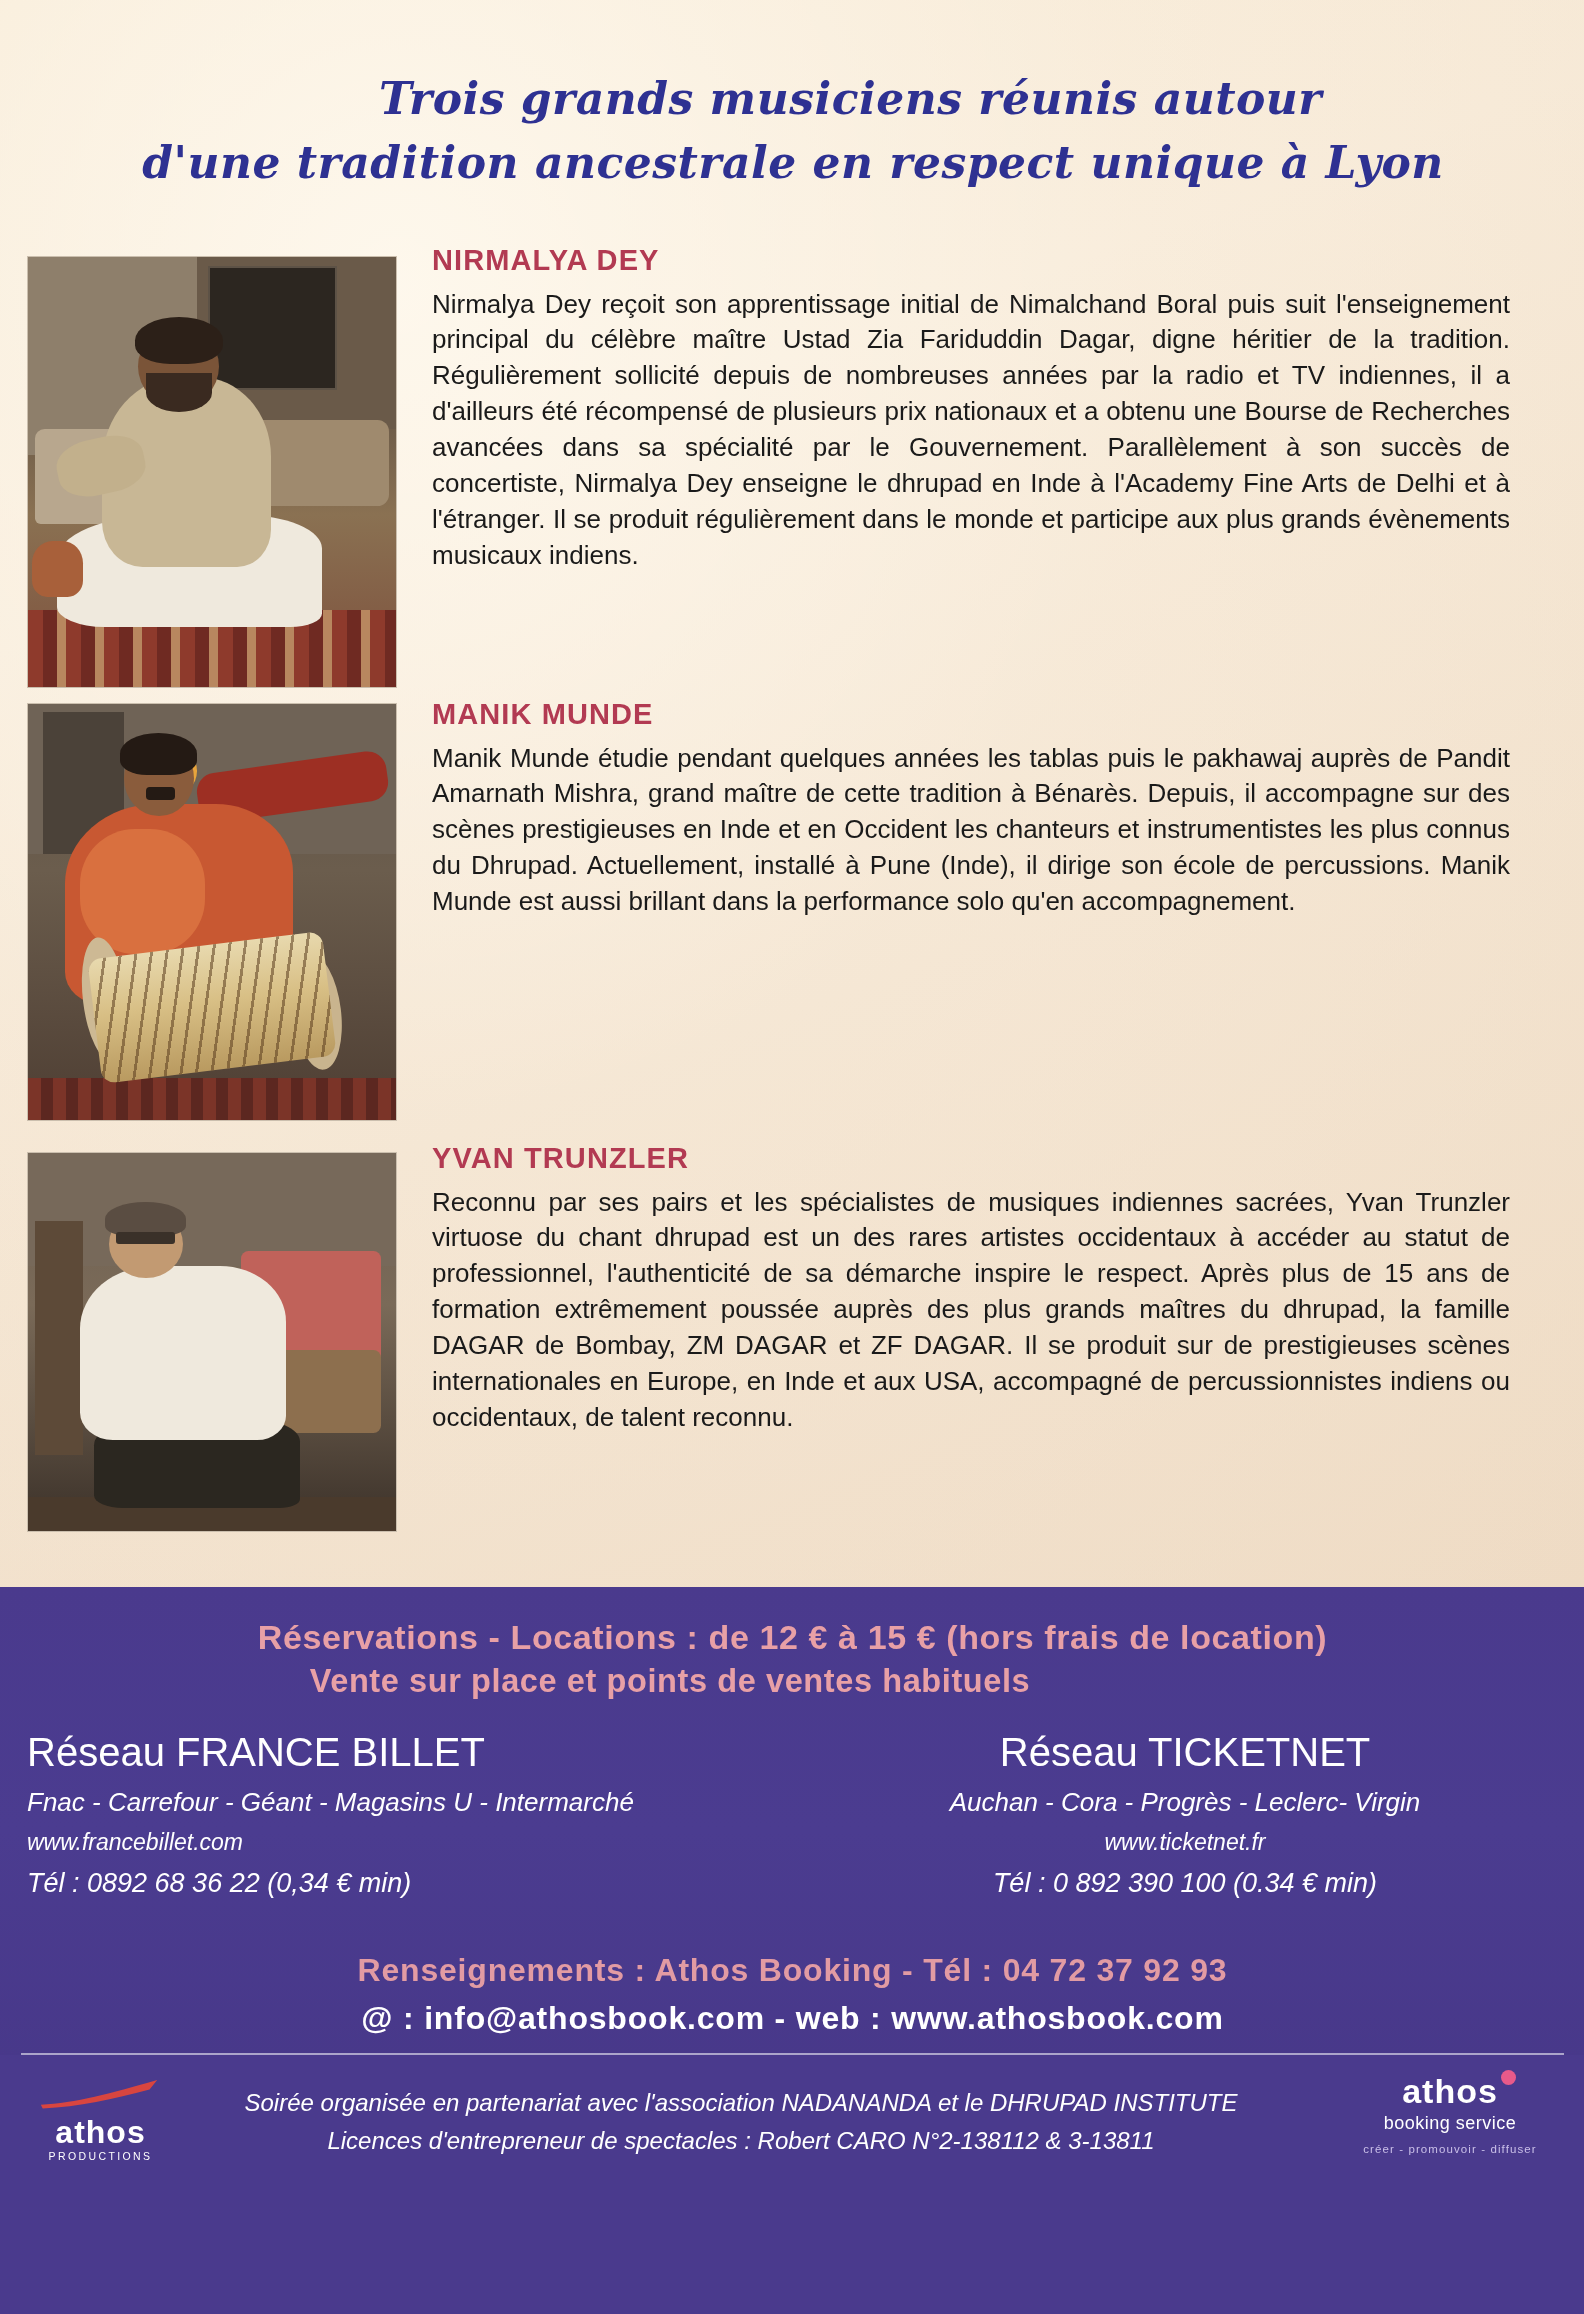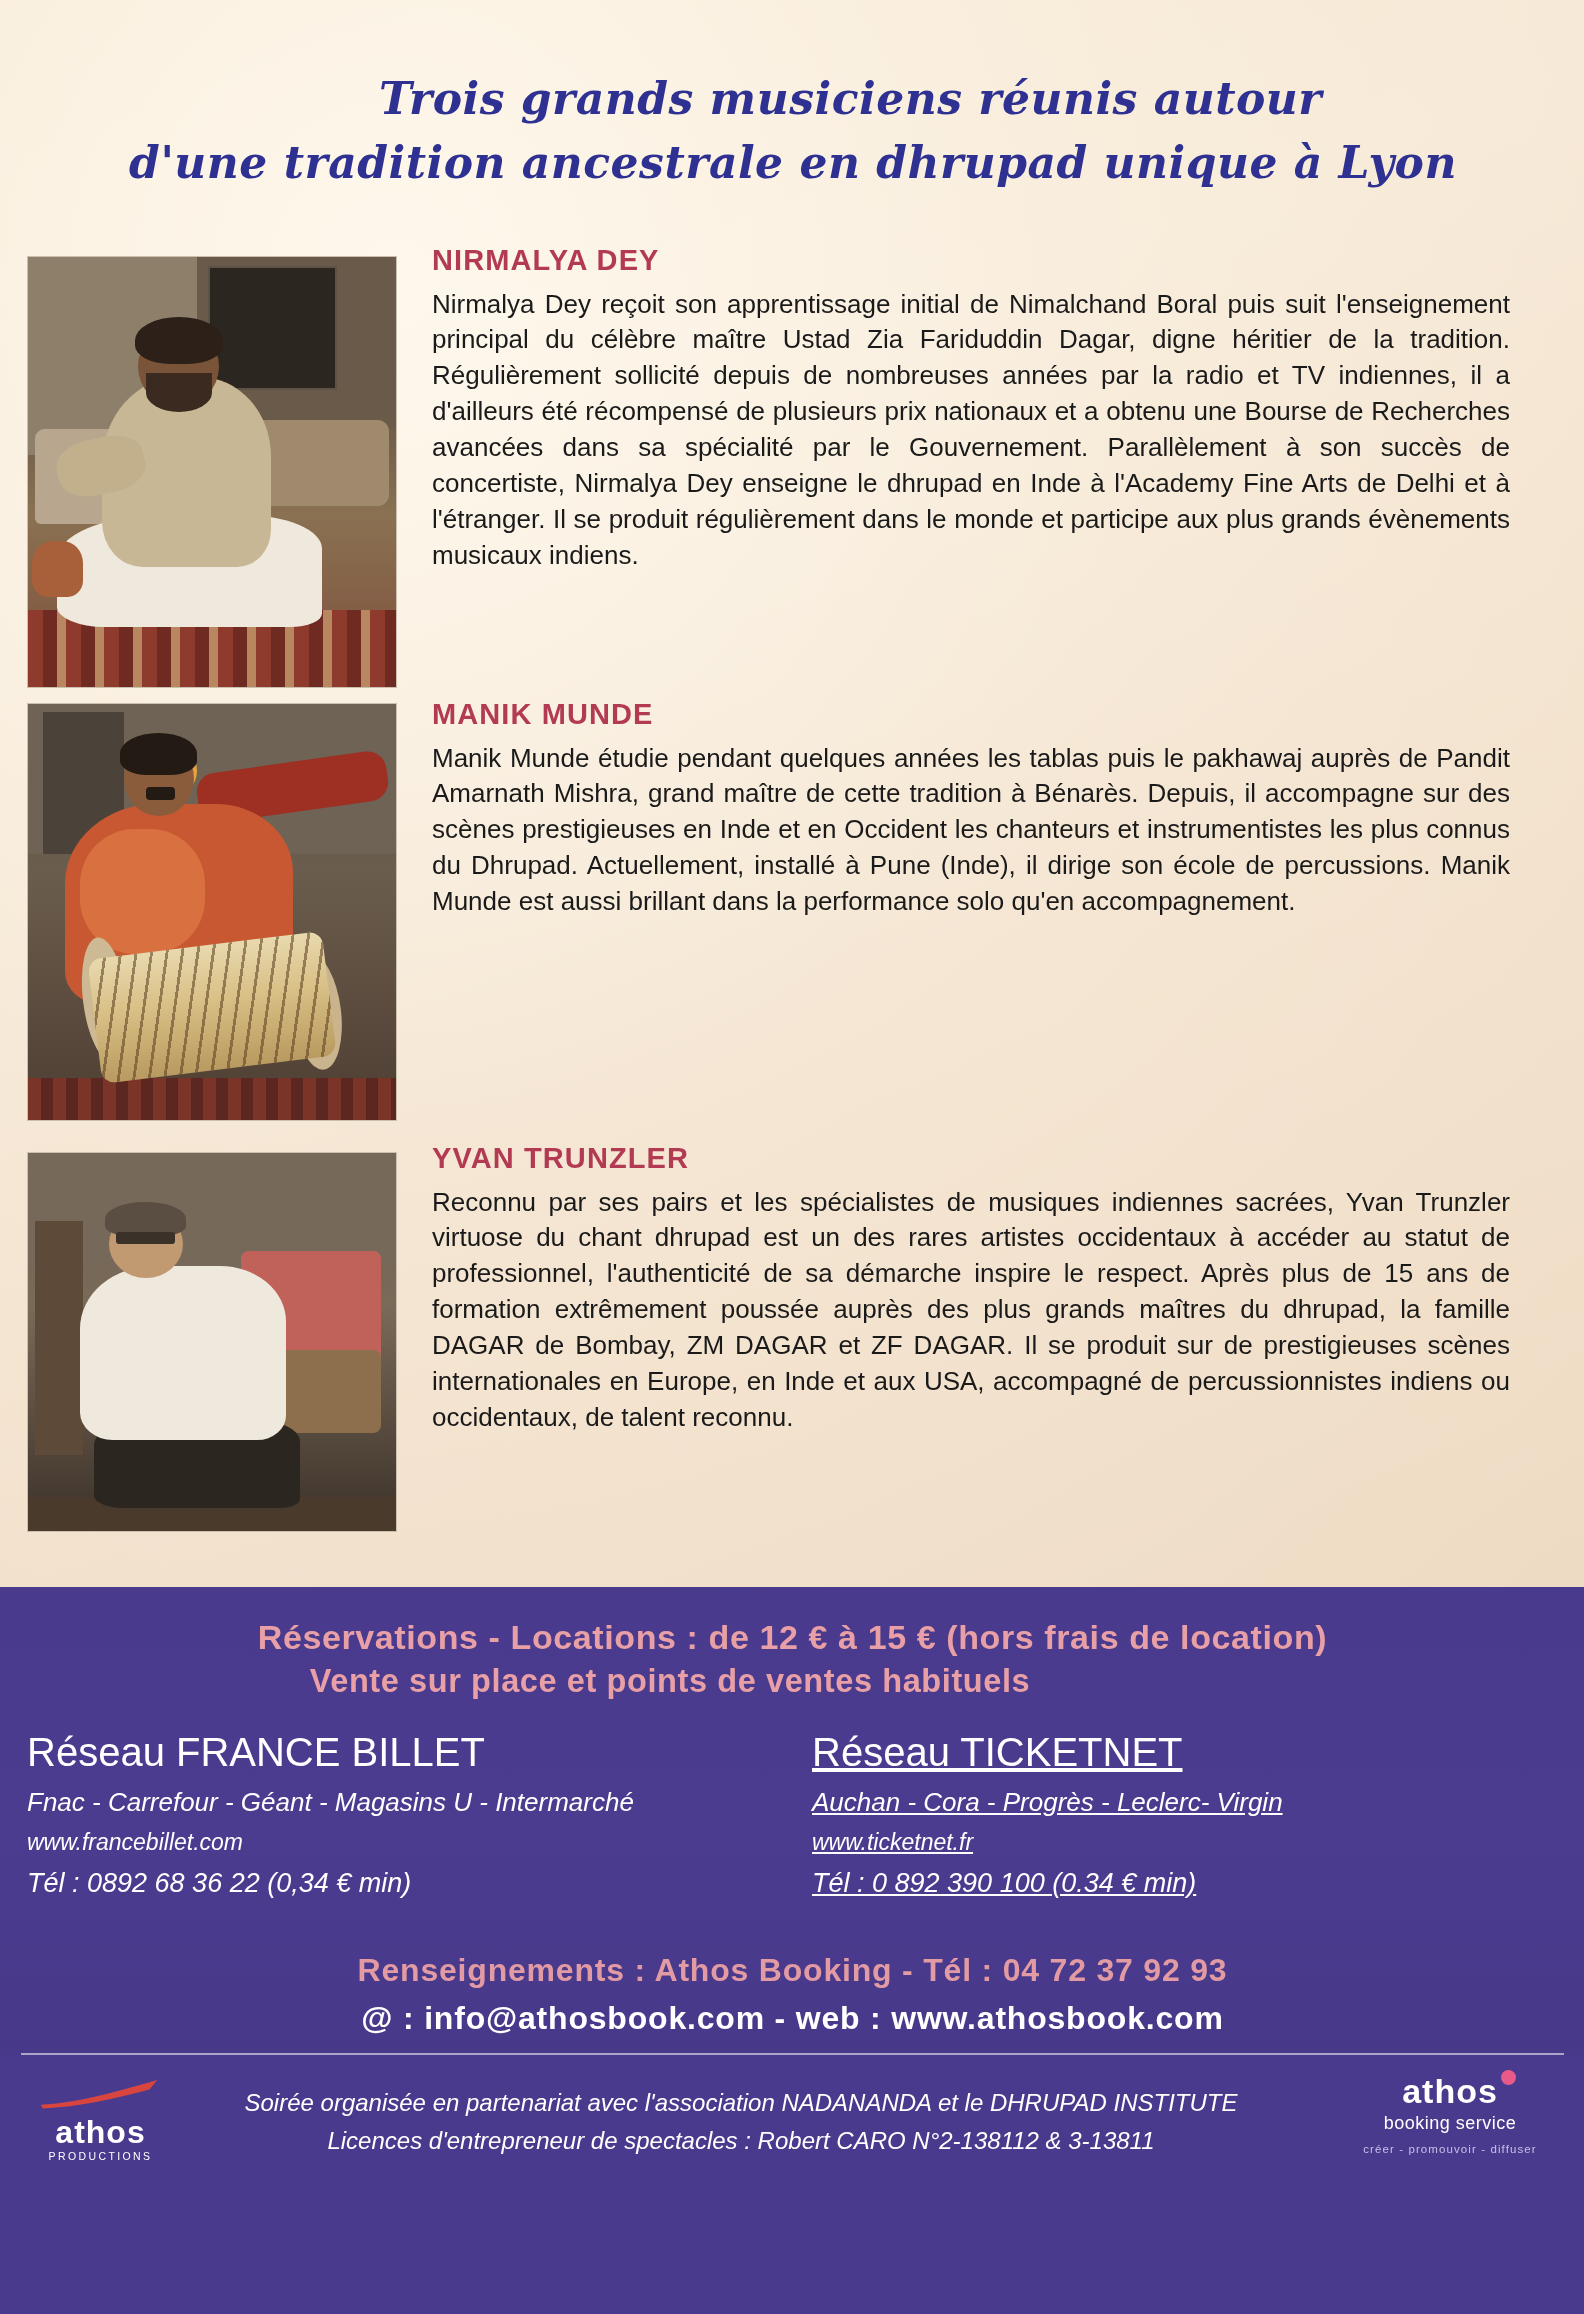"d'une tradition ancestrale en dhrupad" span.line2 { text: dhrupad -> respect }
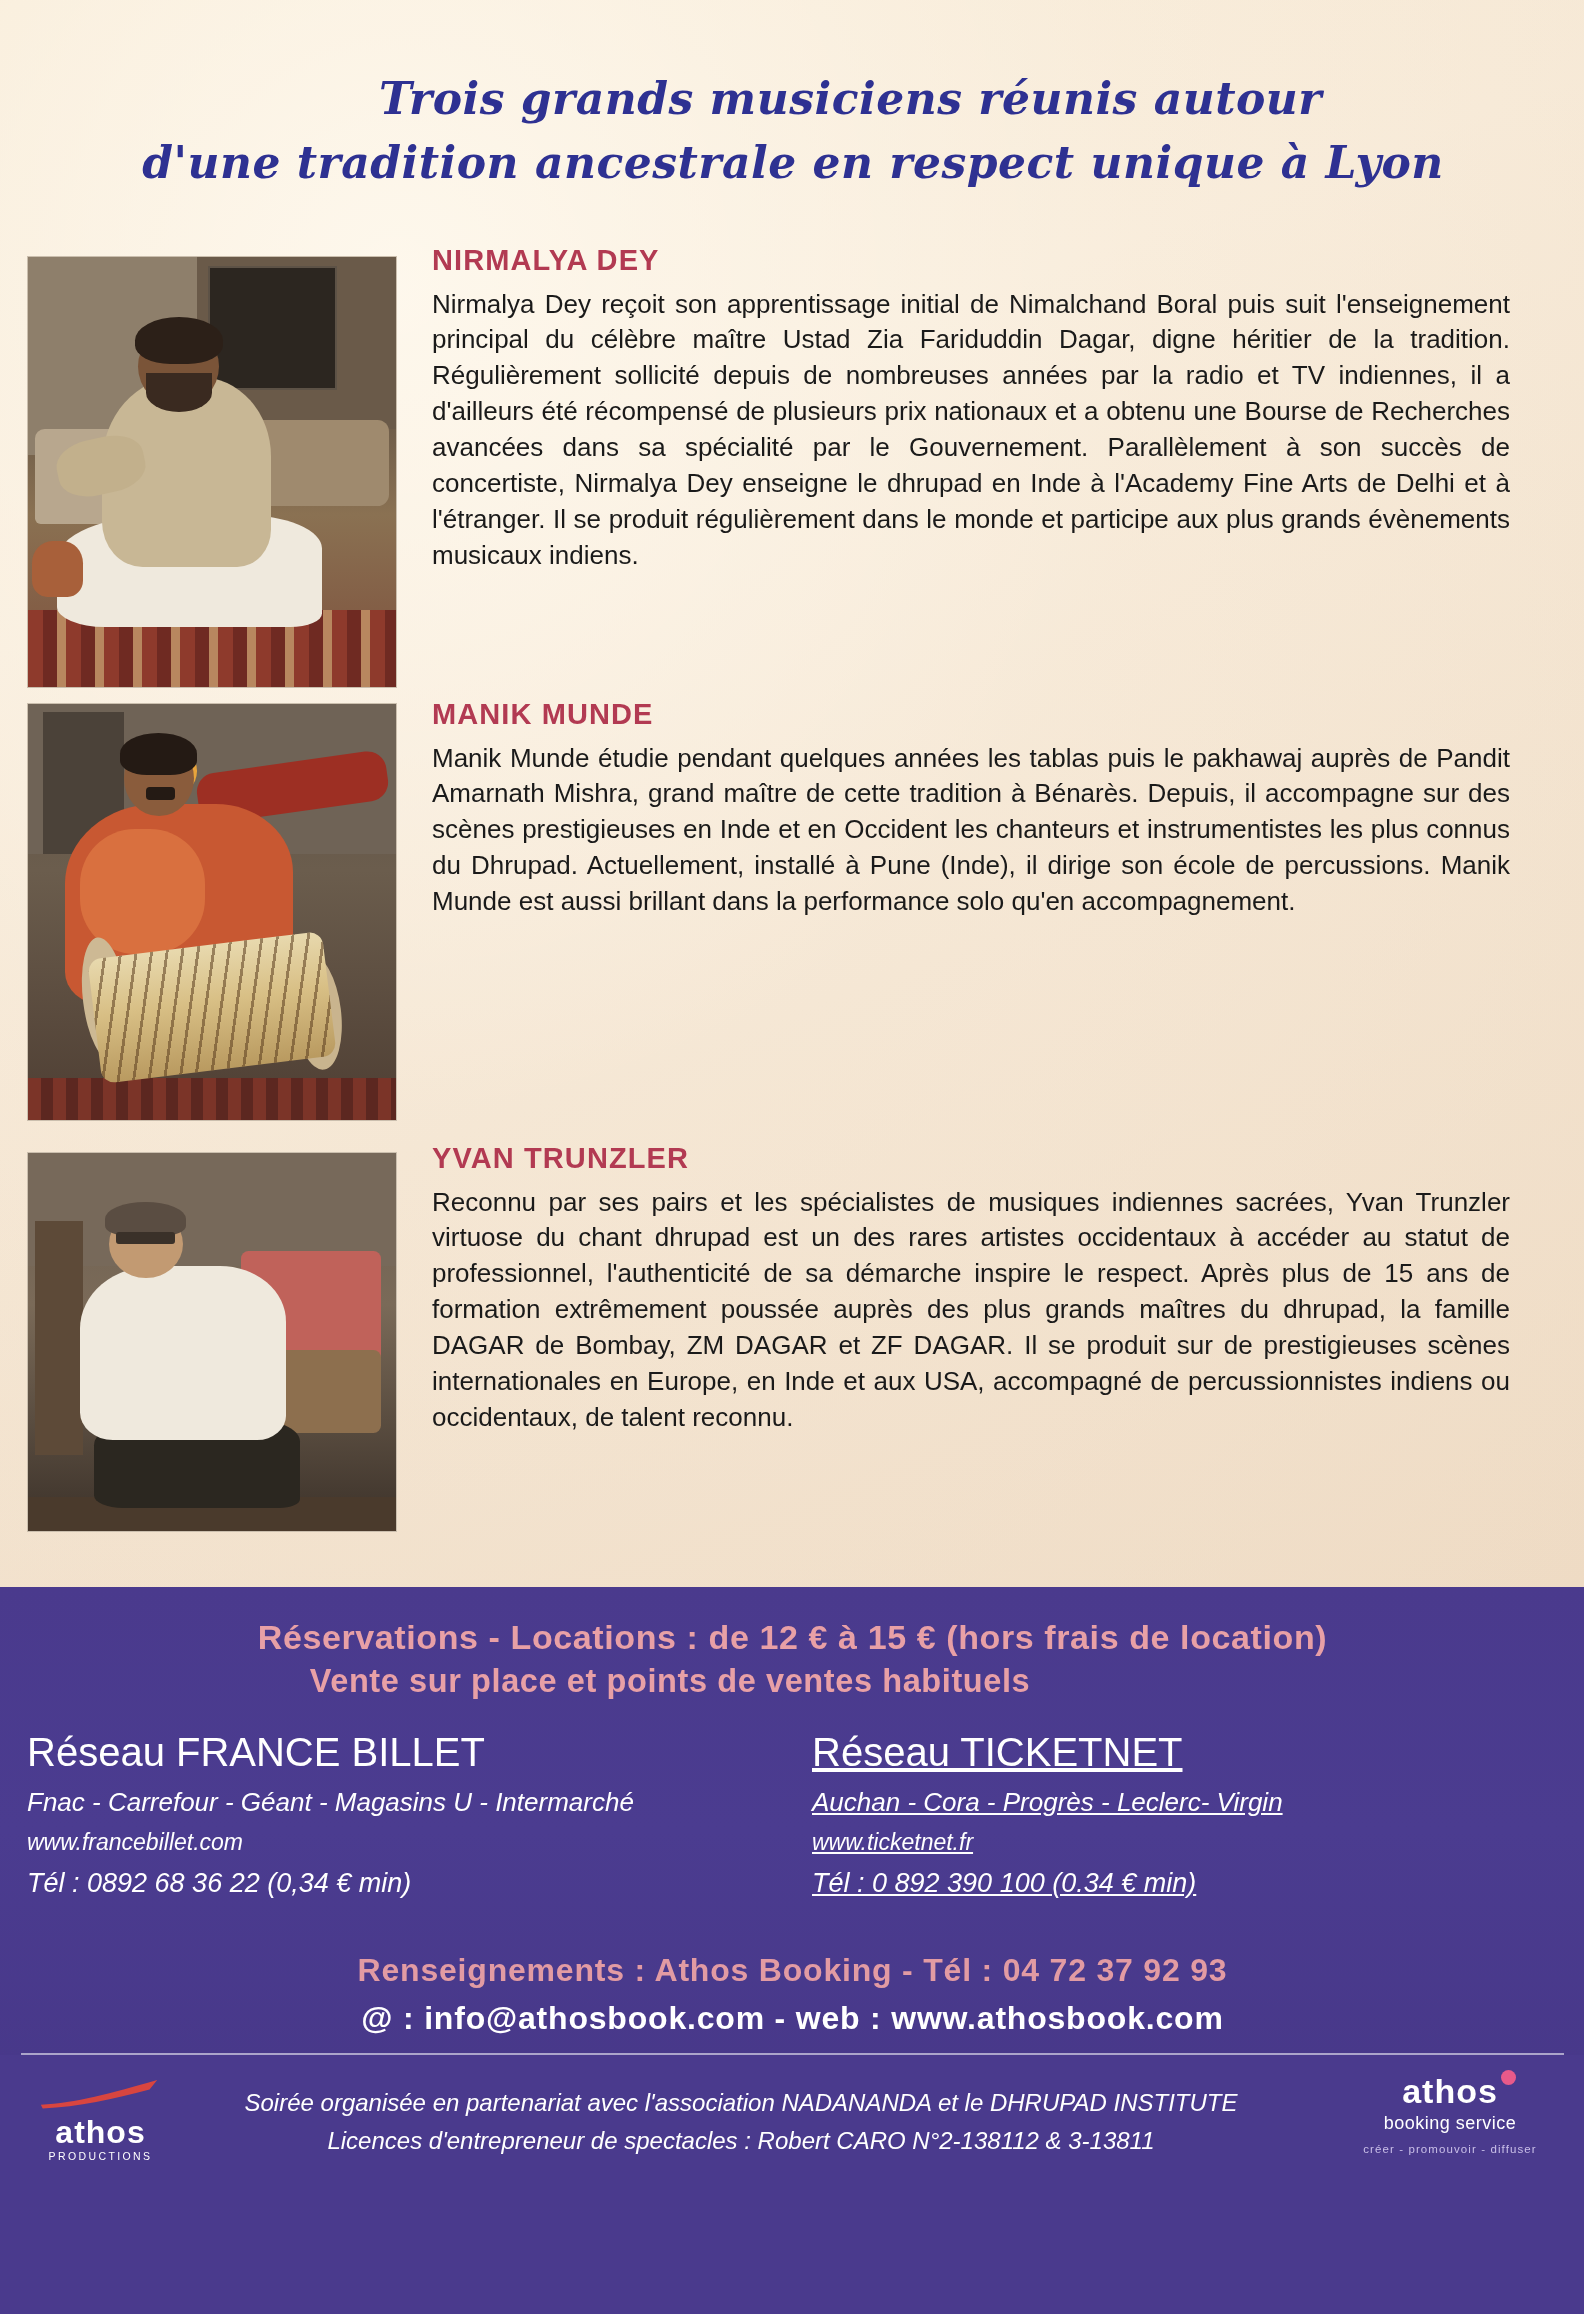"Réseau TICKETNET" .net-right { text-align: left -> center; text-decoration: underline -> none }
